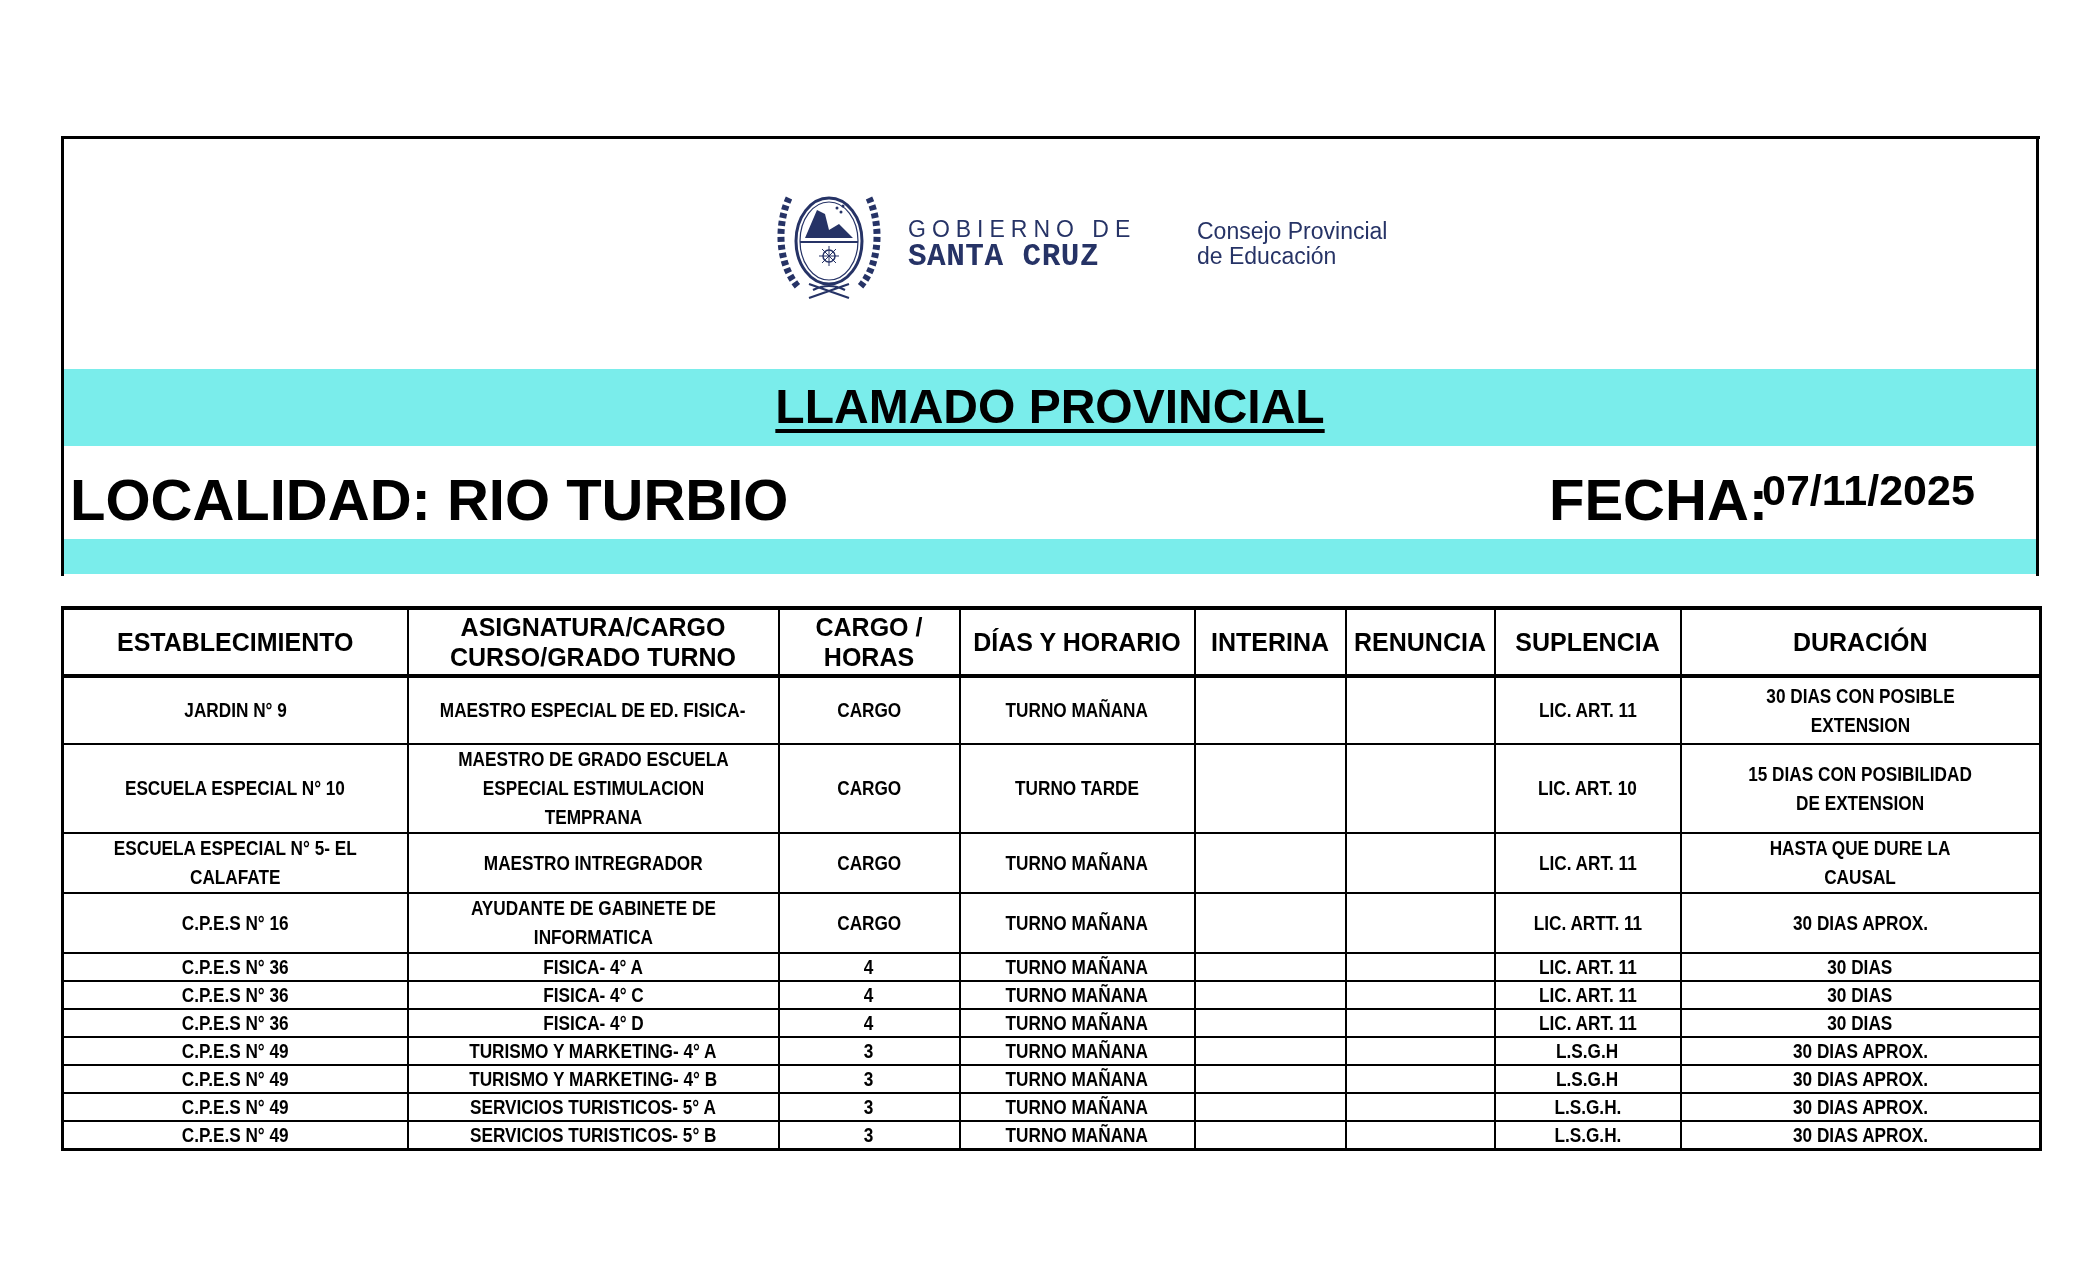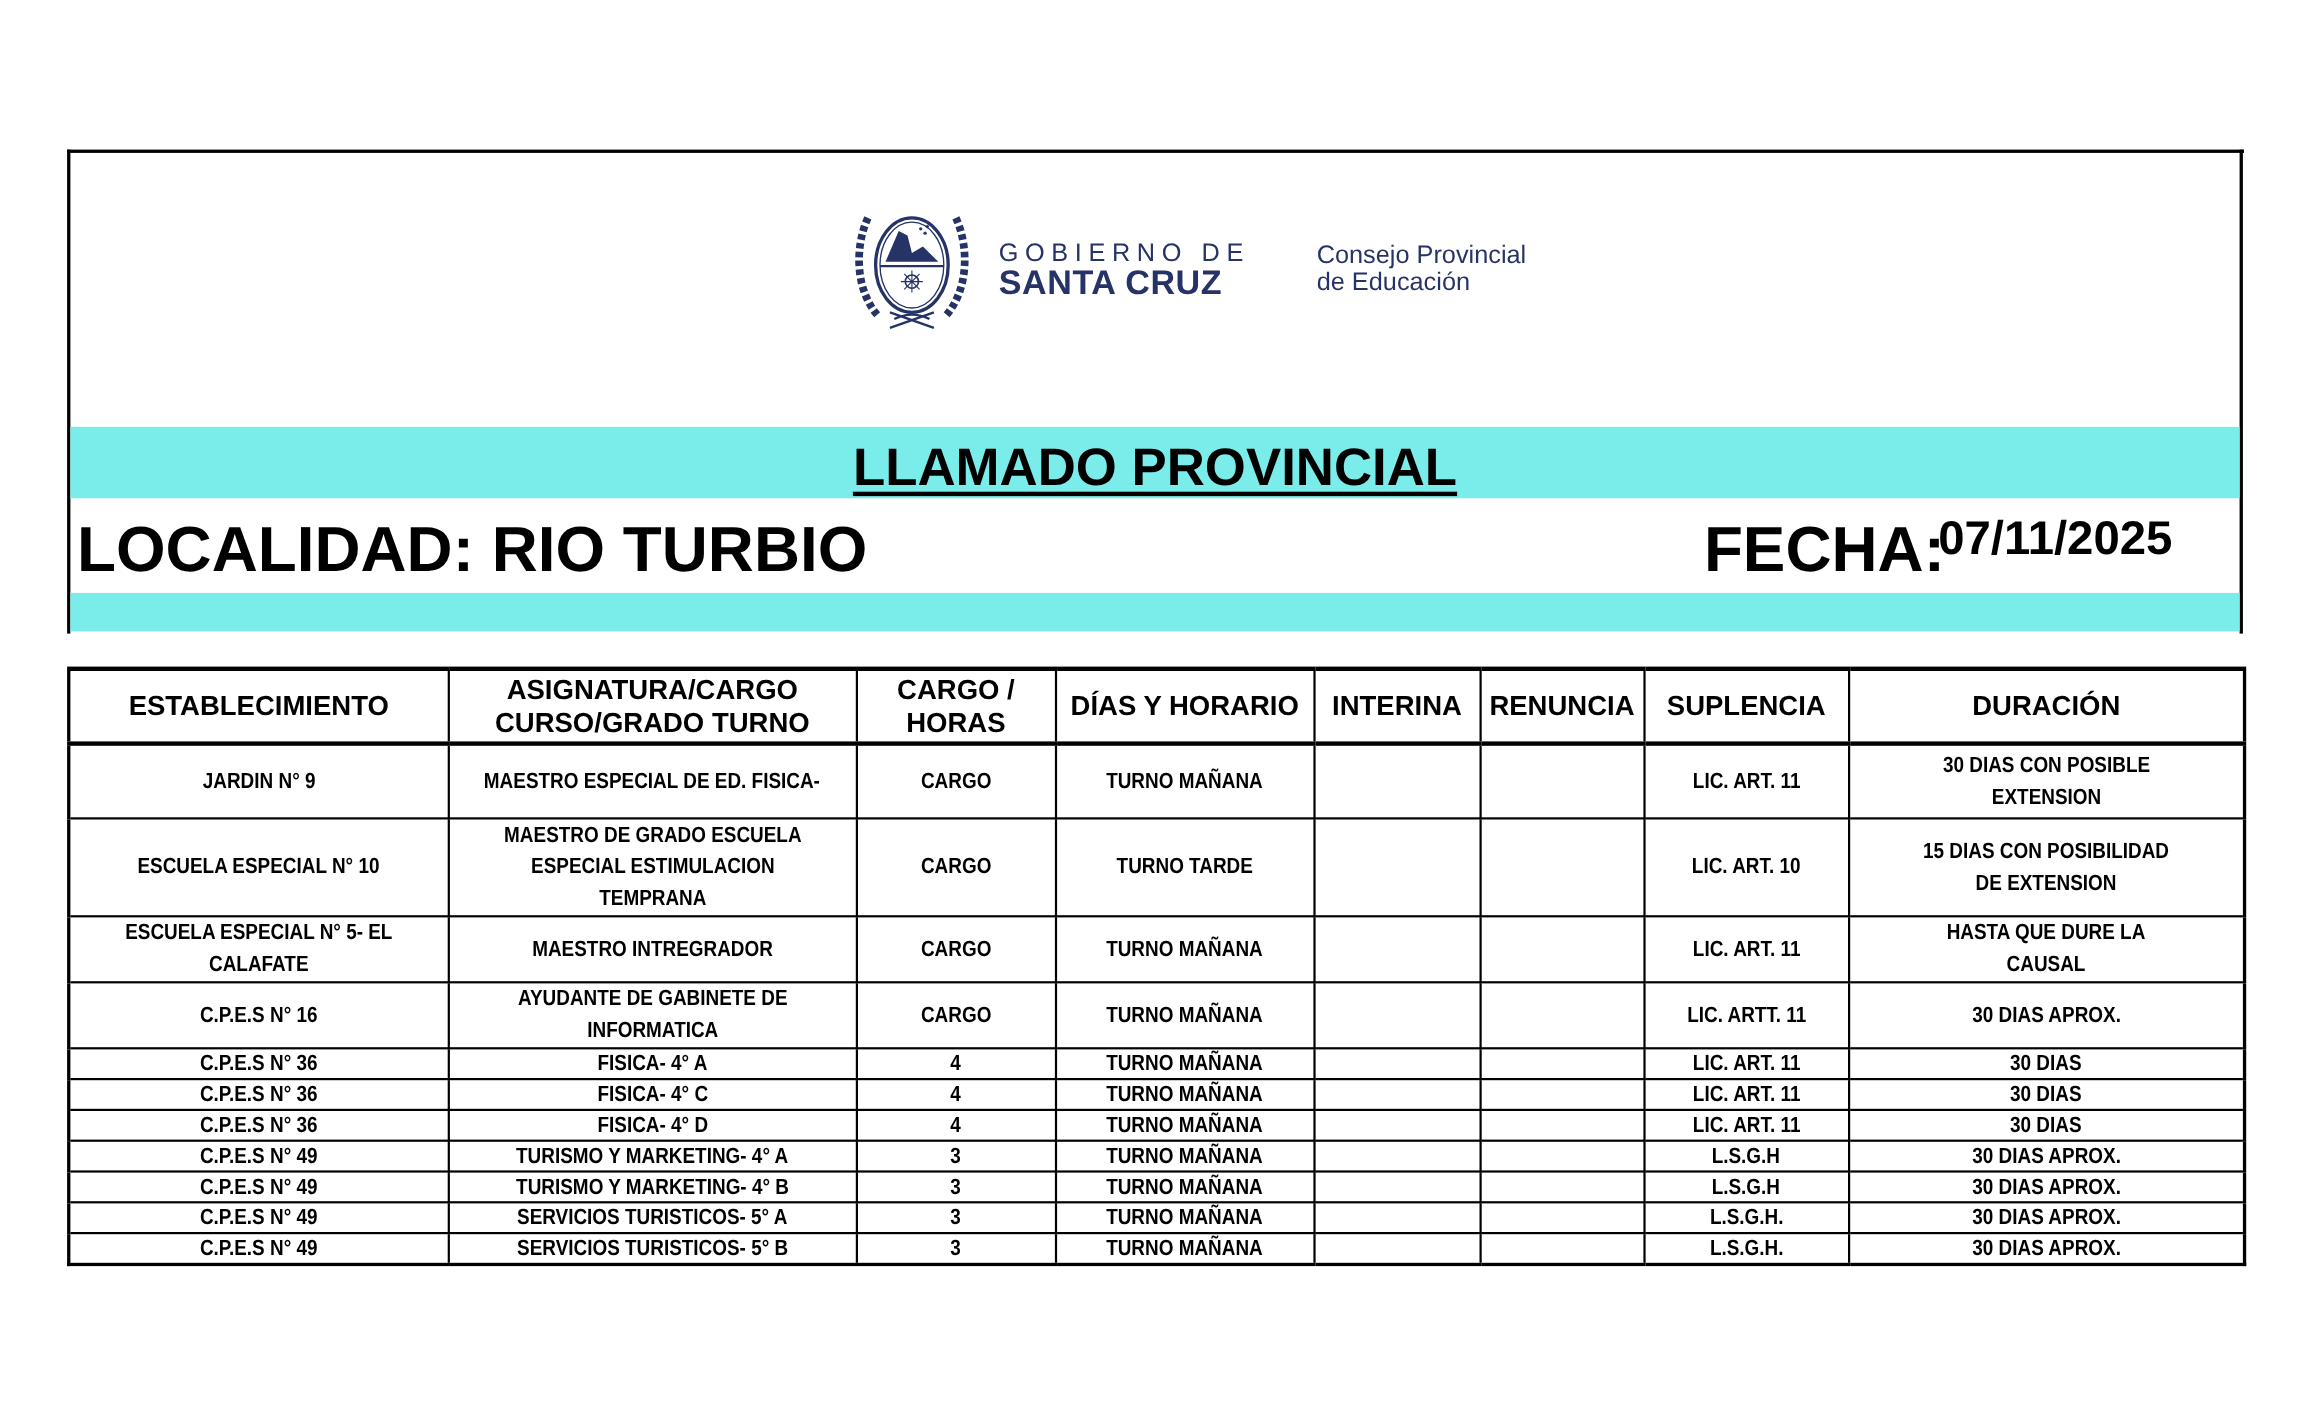"SANTA CRUZ" .gob-line2 { font-family: none -> Liberation Mono, monospace }
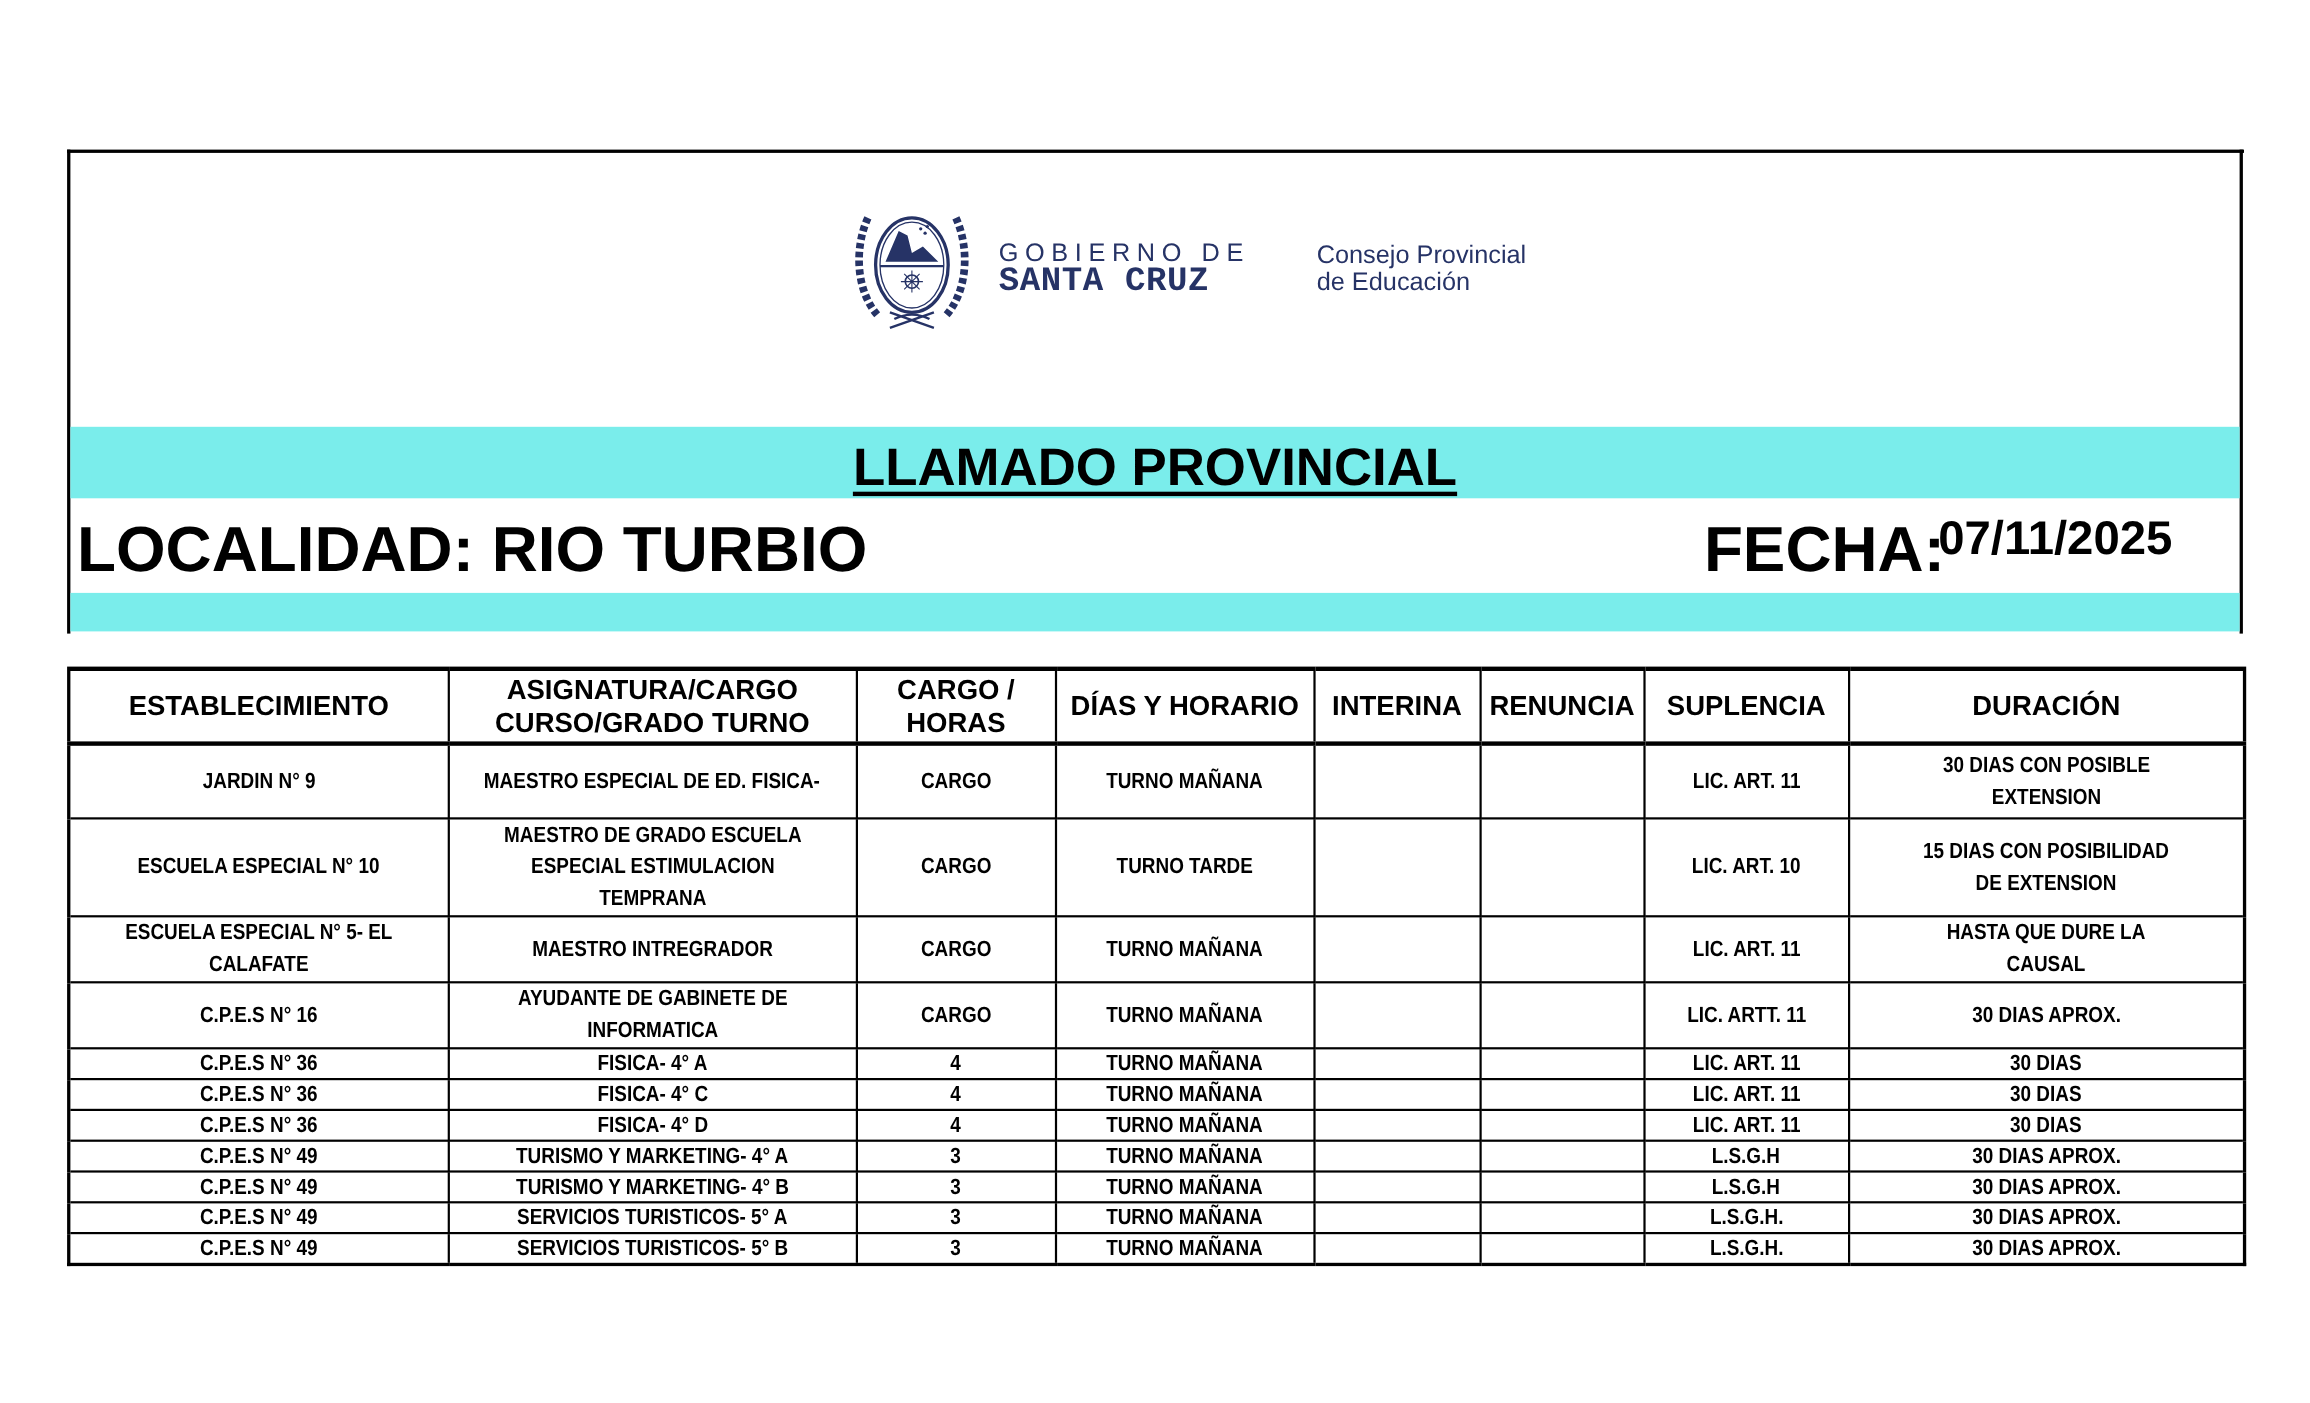"LLAMADO PROVINCIAL" .band1 { height: 65px -> 77px; top: 388px -> 369px }
